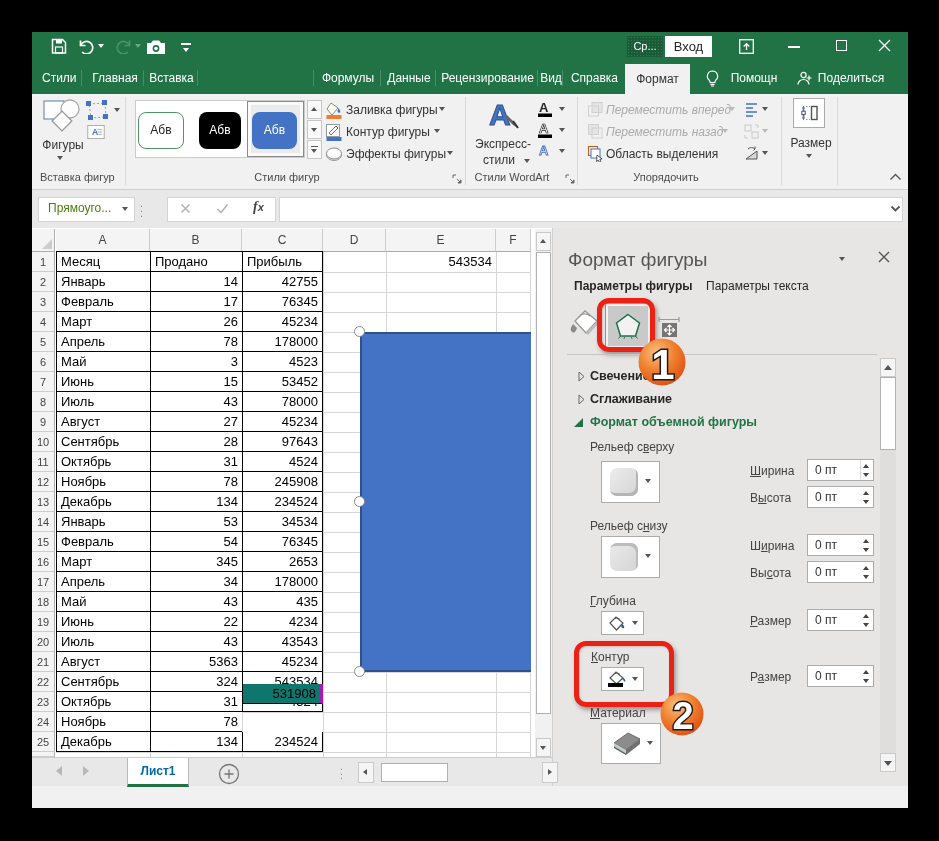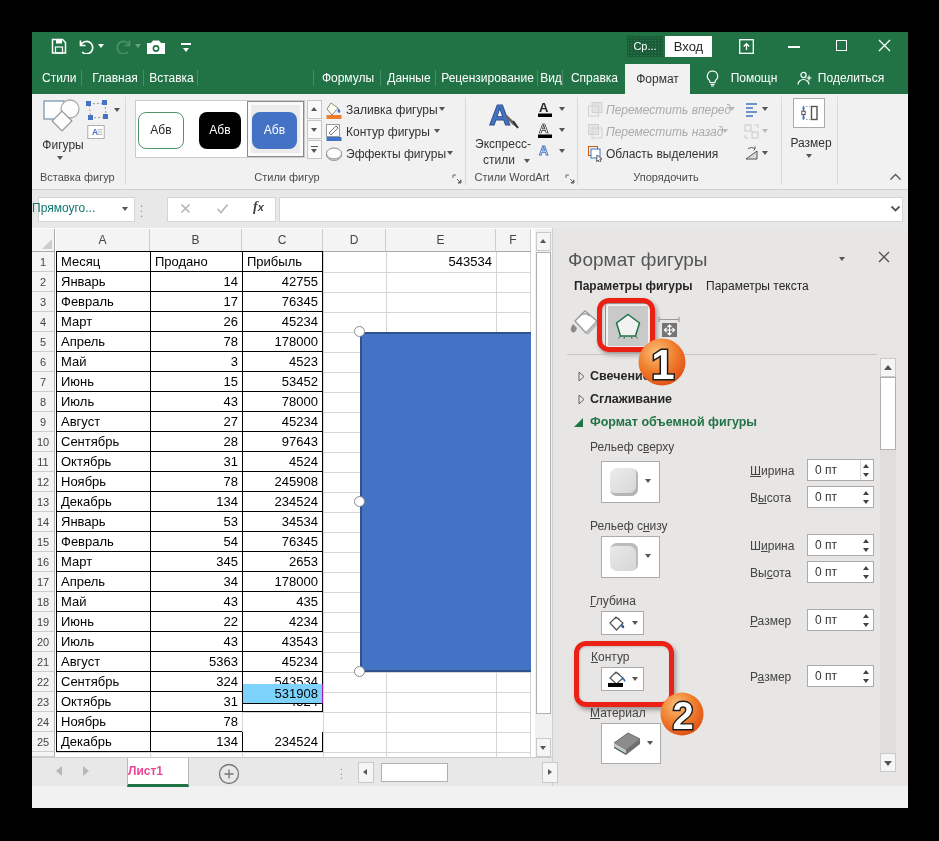"Прямоуго..." div.abs { color: #0f766e -> #4d7c0f; left: 0 -> 16px }
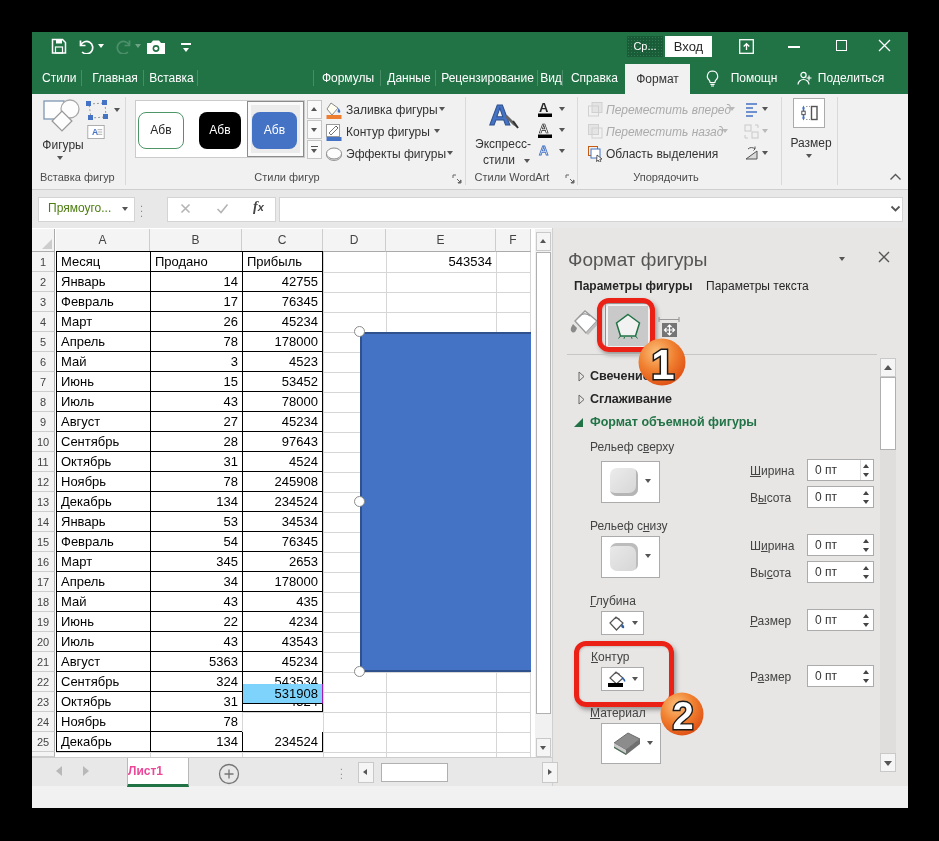"531908" div.cell { background: #7dd3fc -> #0f766e; border-right: 1px solid #a21caf -> 3px solid #a21caf }
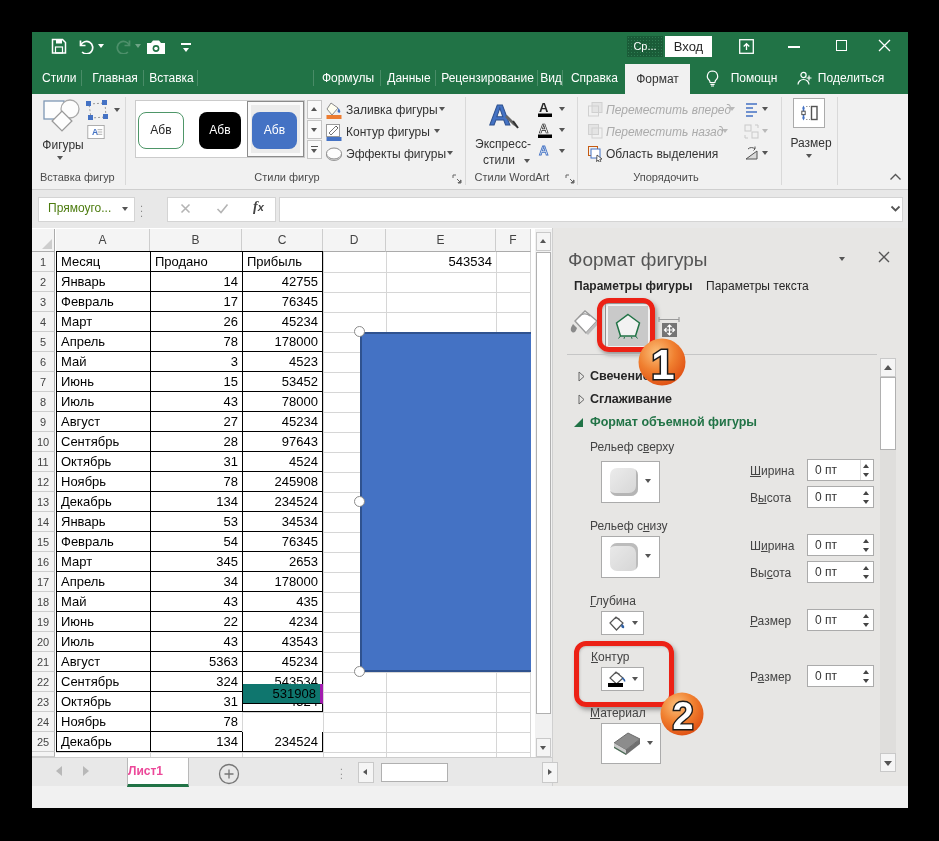"Лист1" div.abs { color: #ec4899 -> #0369a1; text-align: left -> center }
